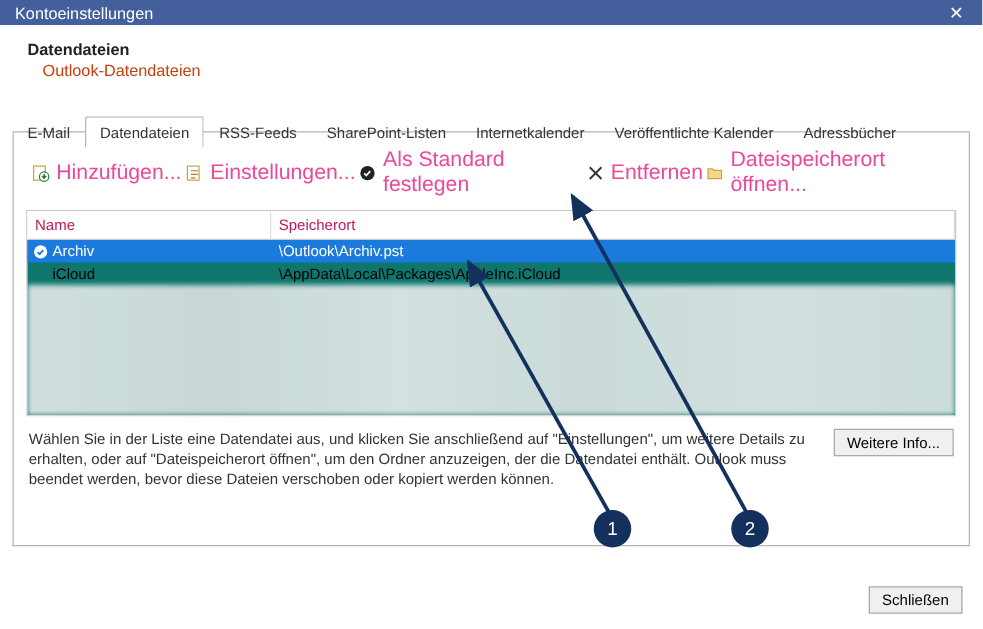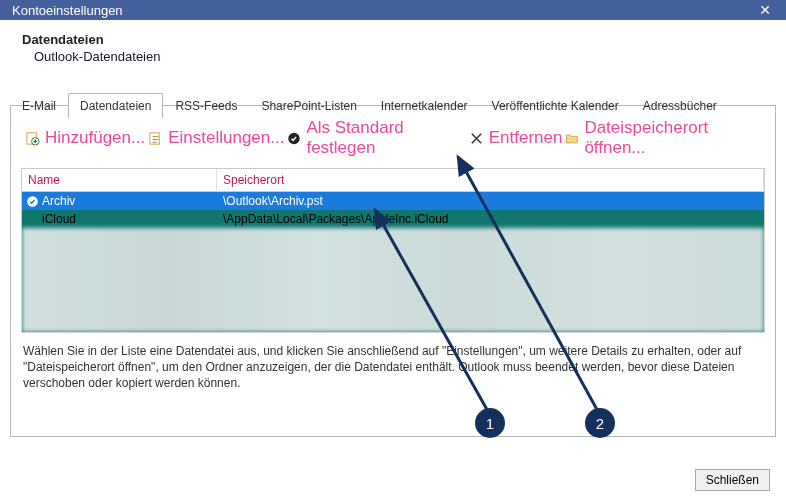"Outlook-Datendateien" .heading .h2 { color: #0f172a -> #c2410c }
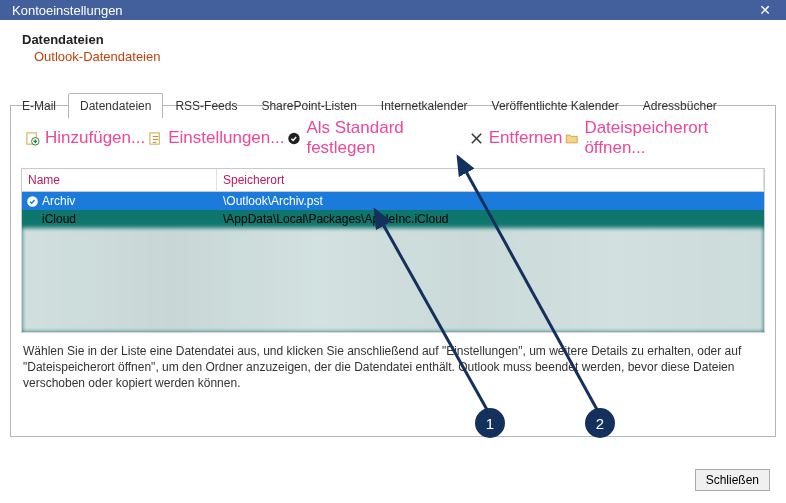"Weitere Info..." button.btn { html: none -> <button>Weitere Info...</button> }
